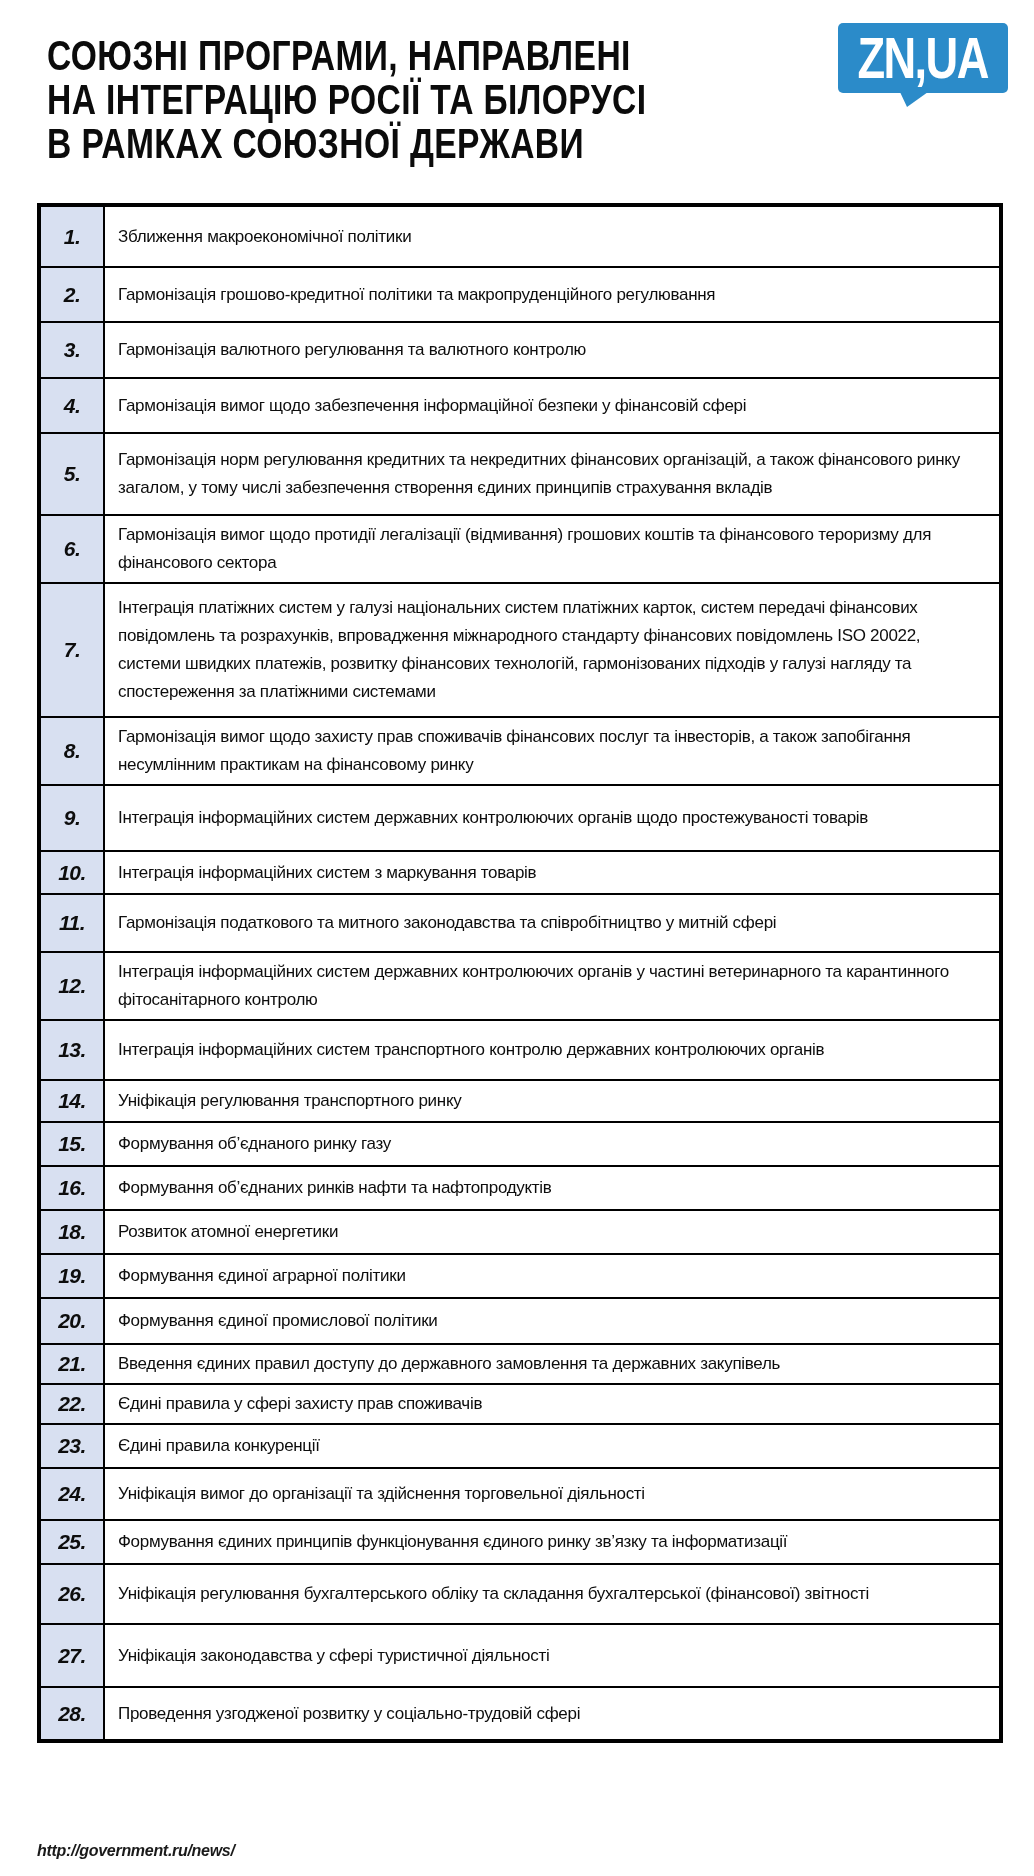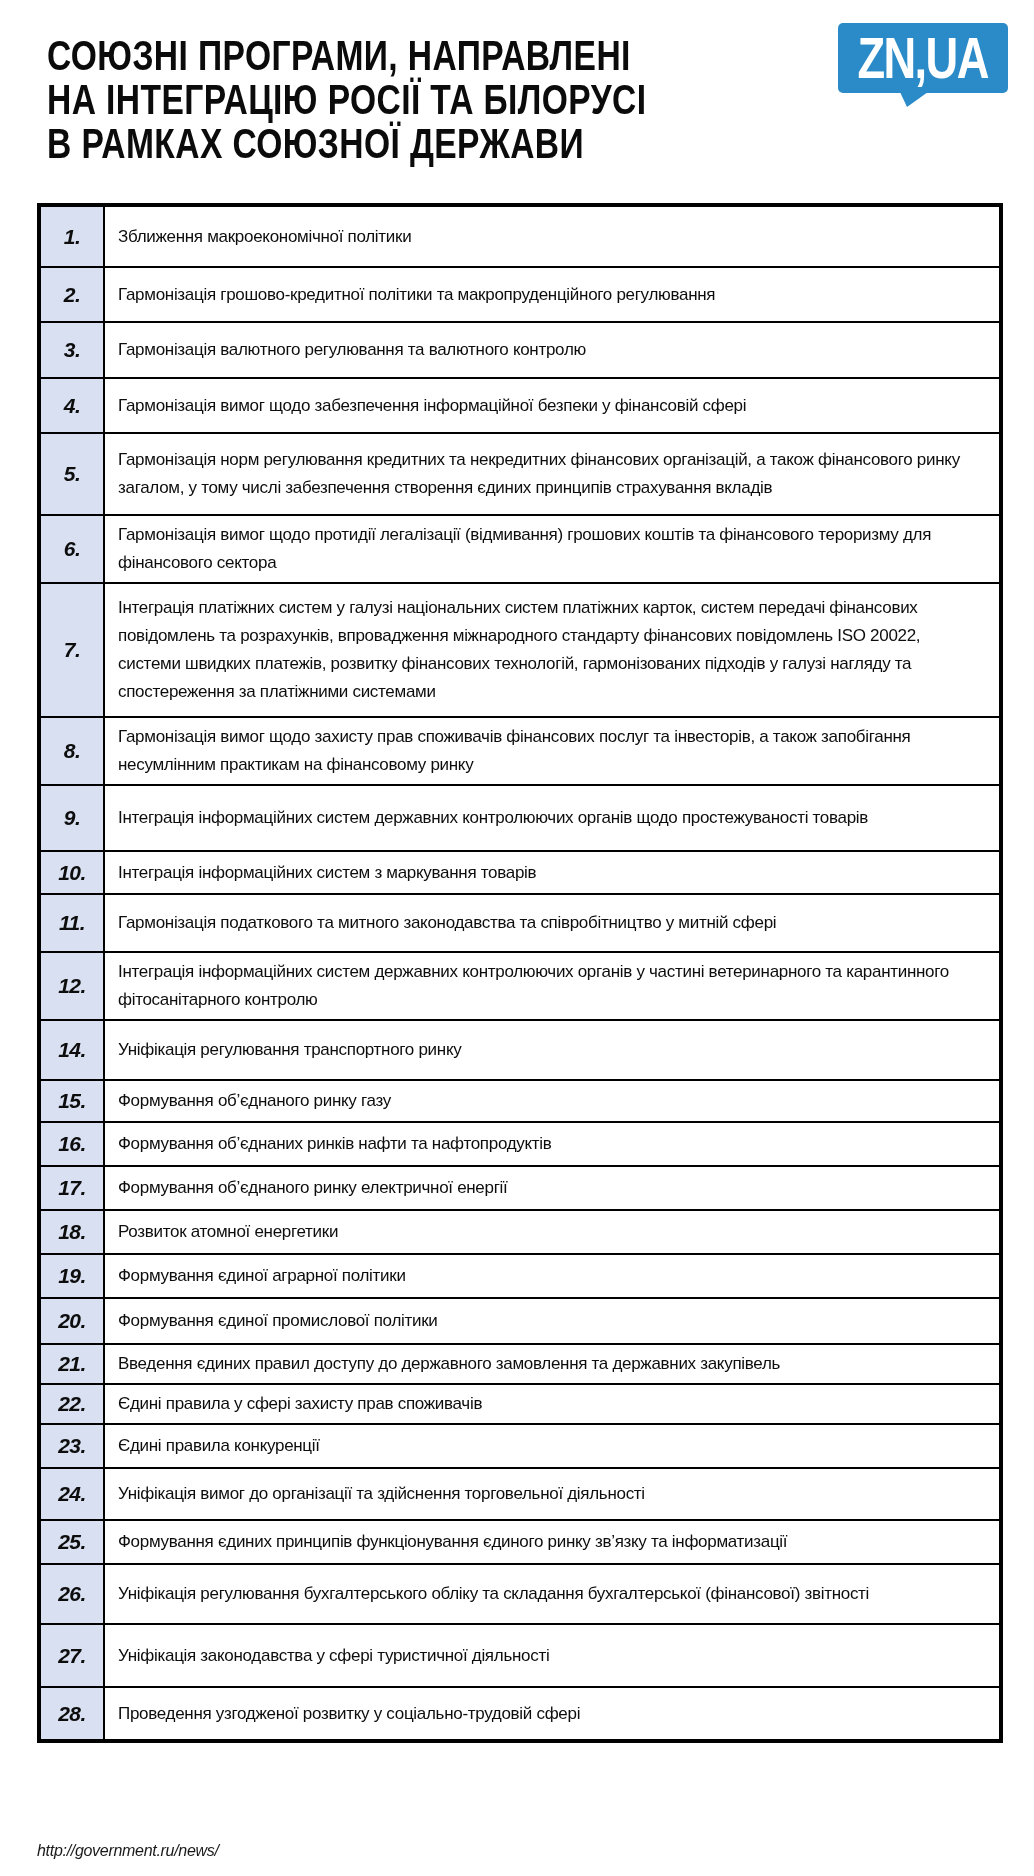"13." tr { html: none -> <tr> <td>13.</td> <td>Інтеграція інформаційних систем транспортного контролю державних контролюючих органів</td> </tr> }
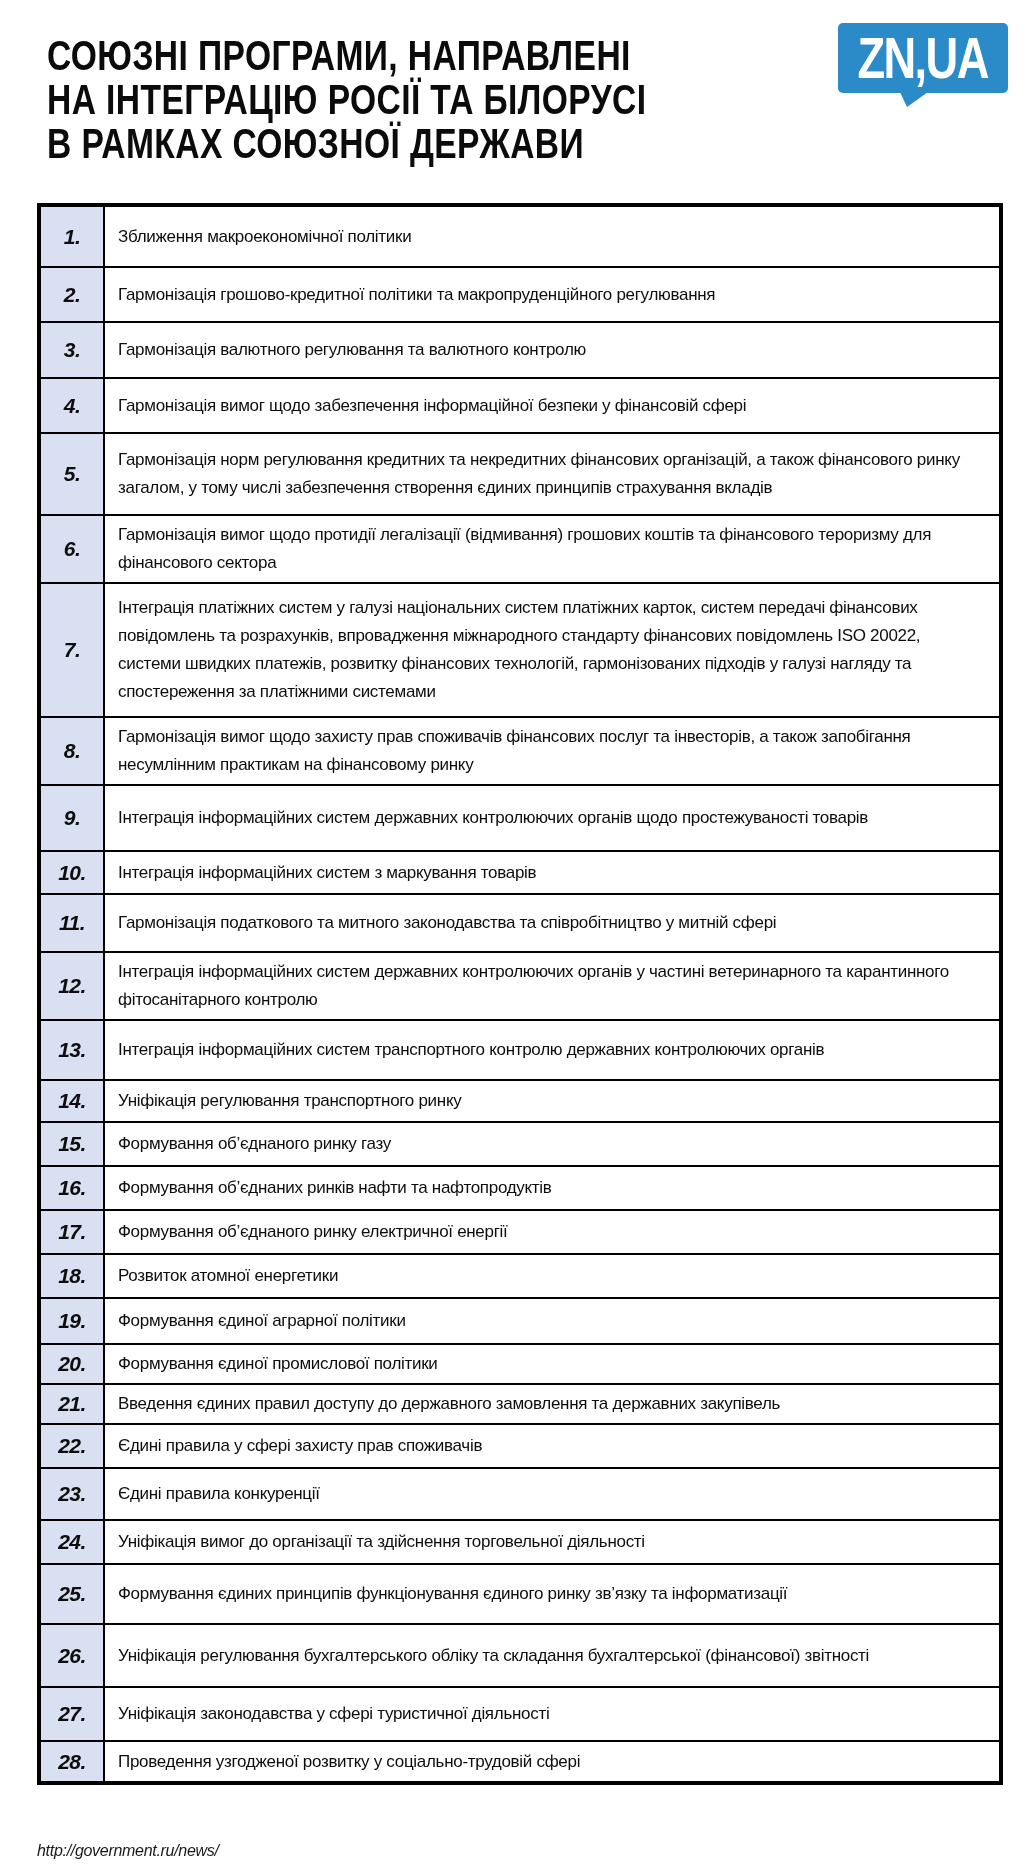"17." tr { html: <tr> <td>17.</td> <td>Формування об’єднаного ринку електричної енергії</td> </tr> -> none }
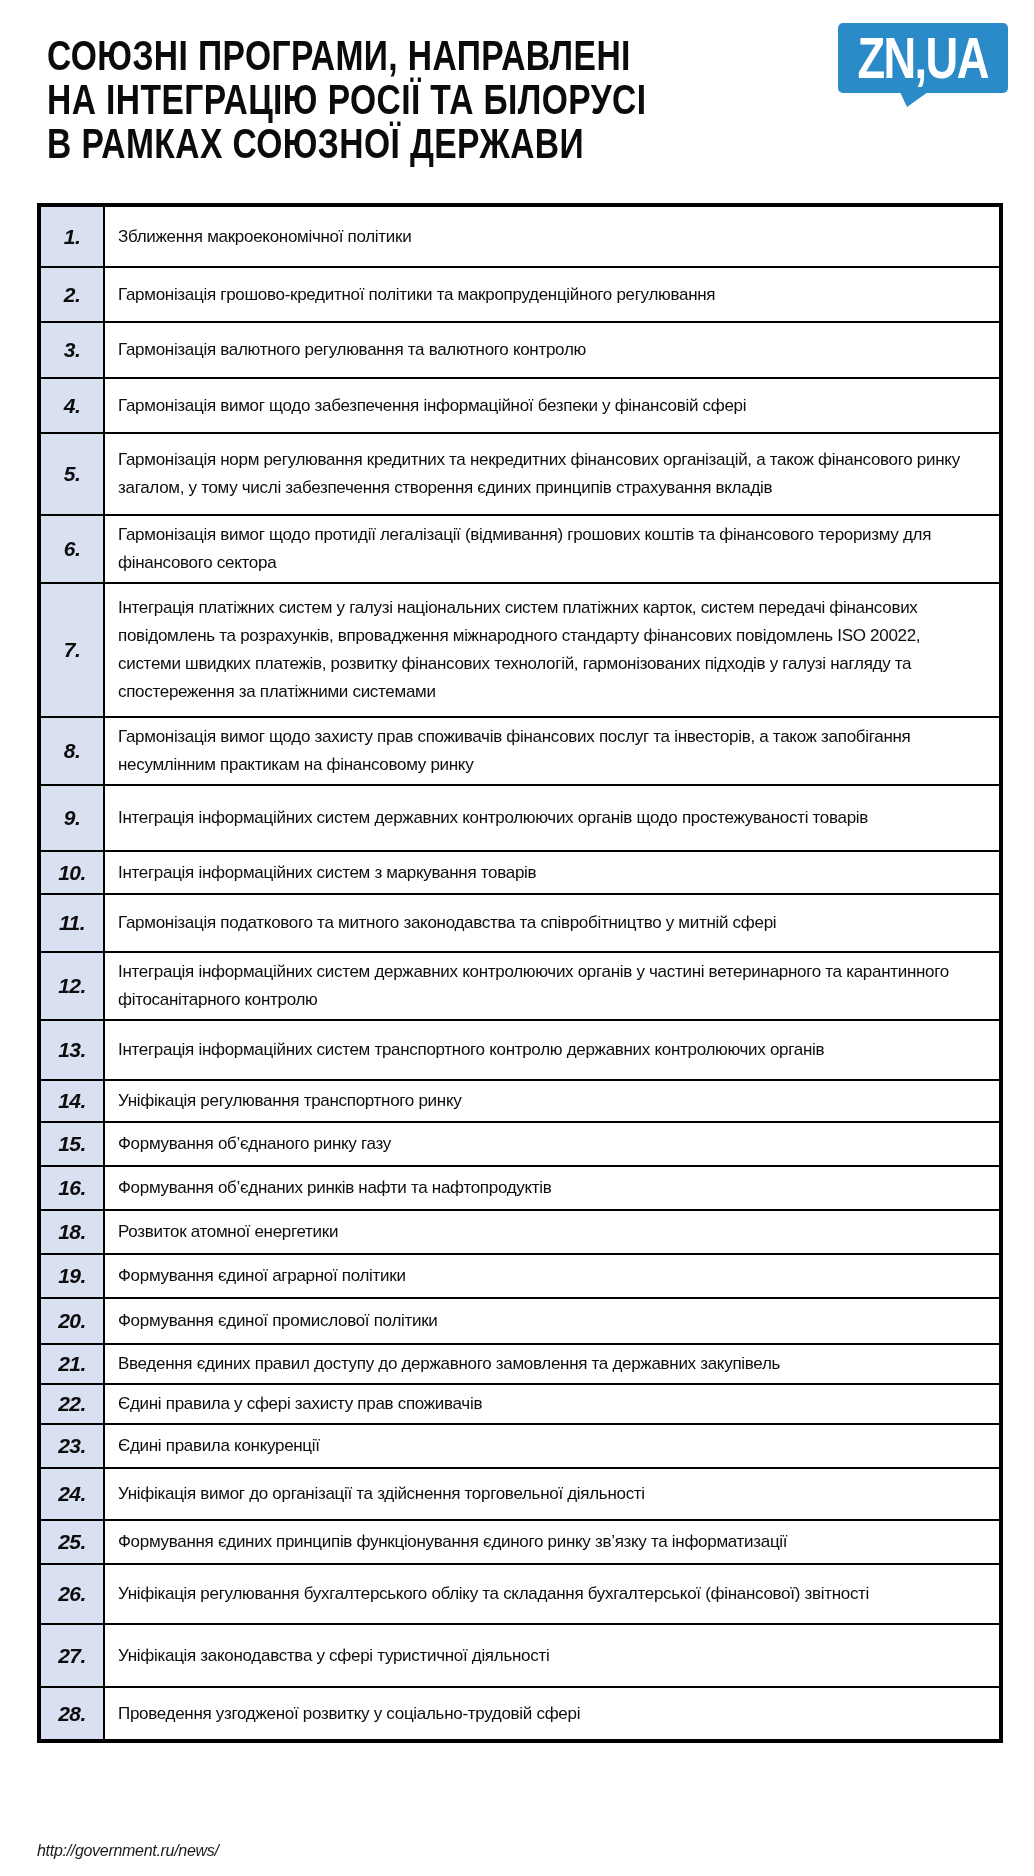"http://government.ru/news/" .footer { font-weight: normal -> bold }
